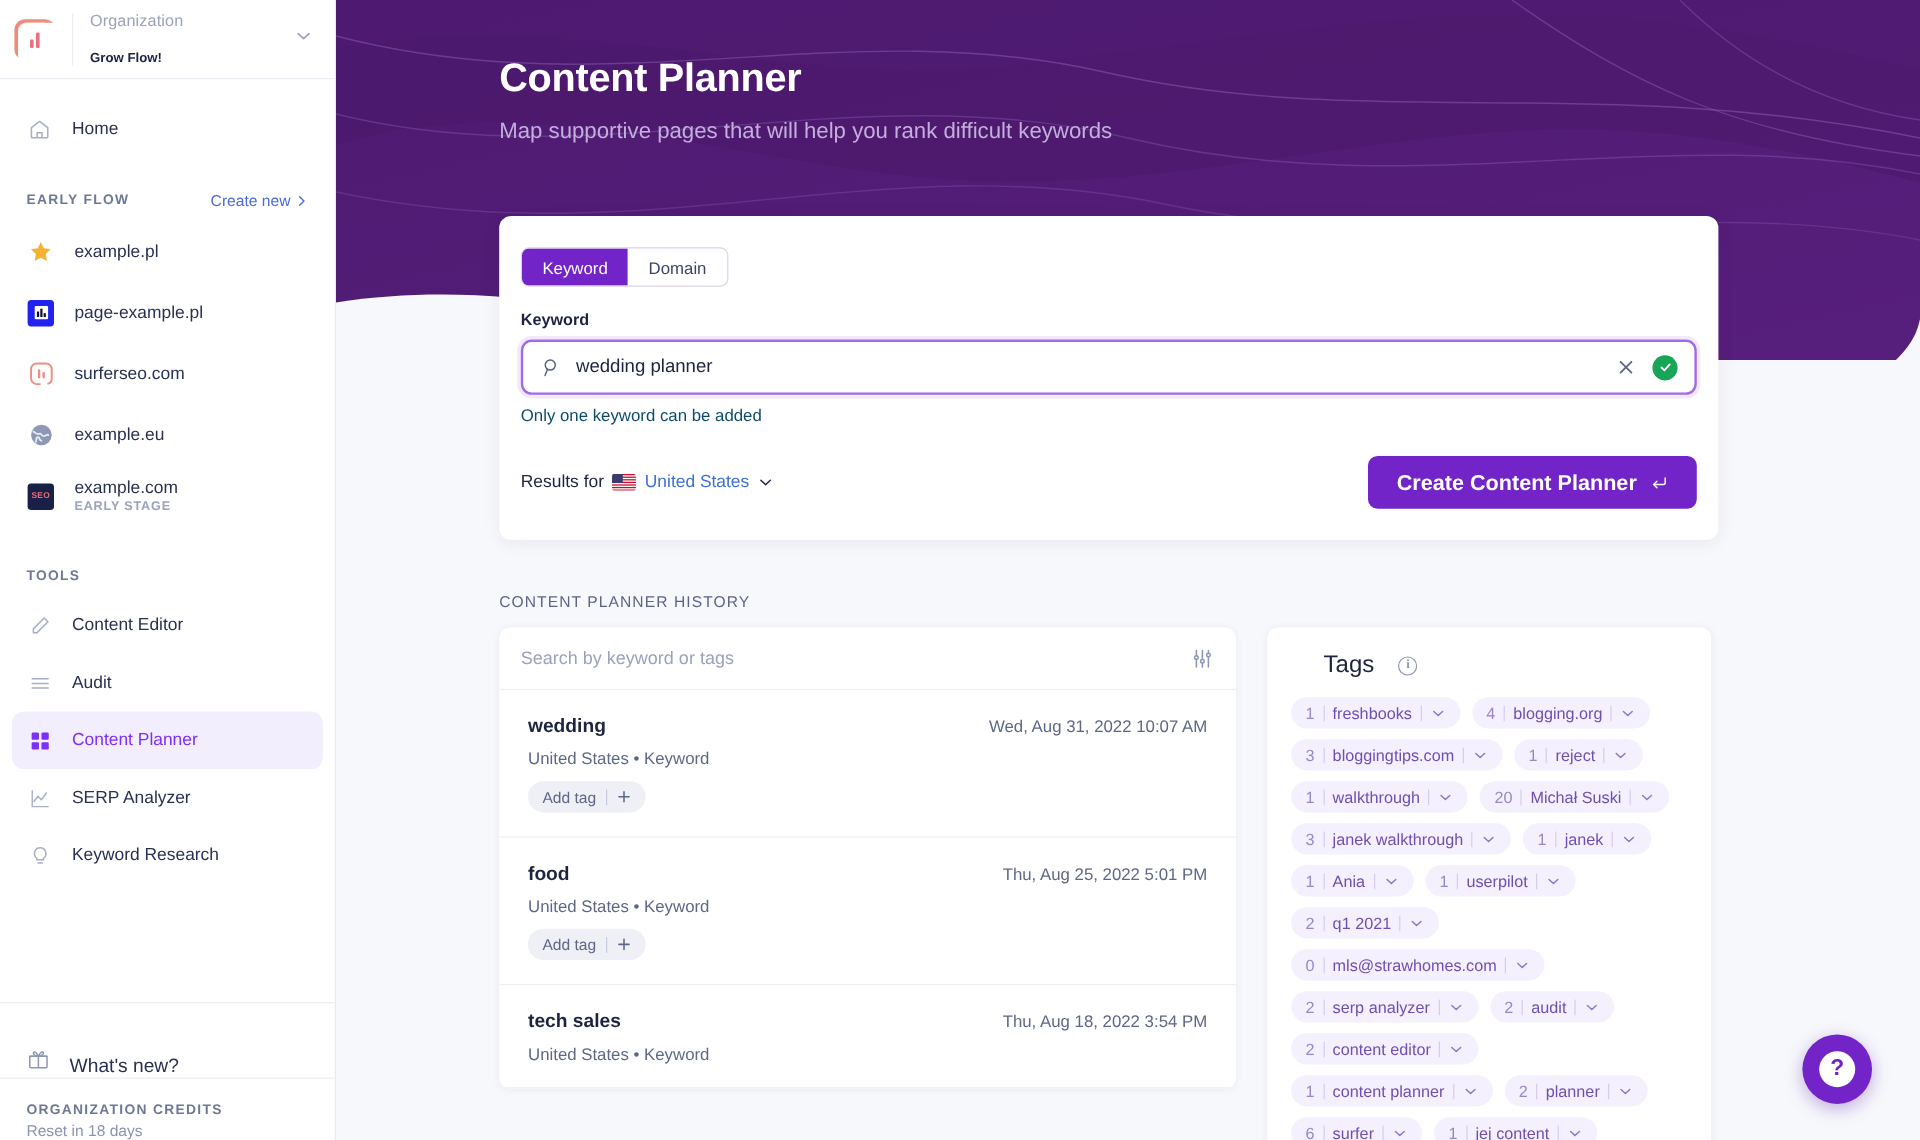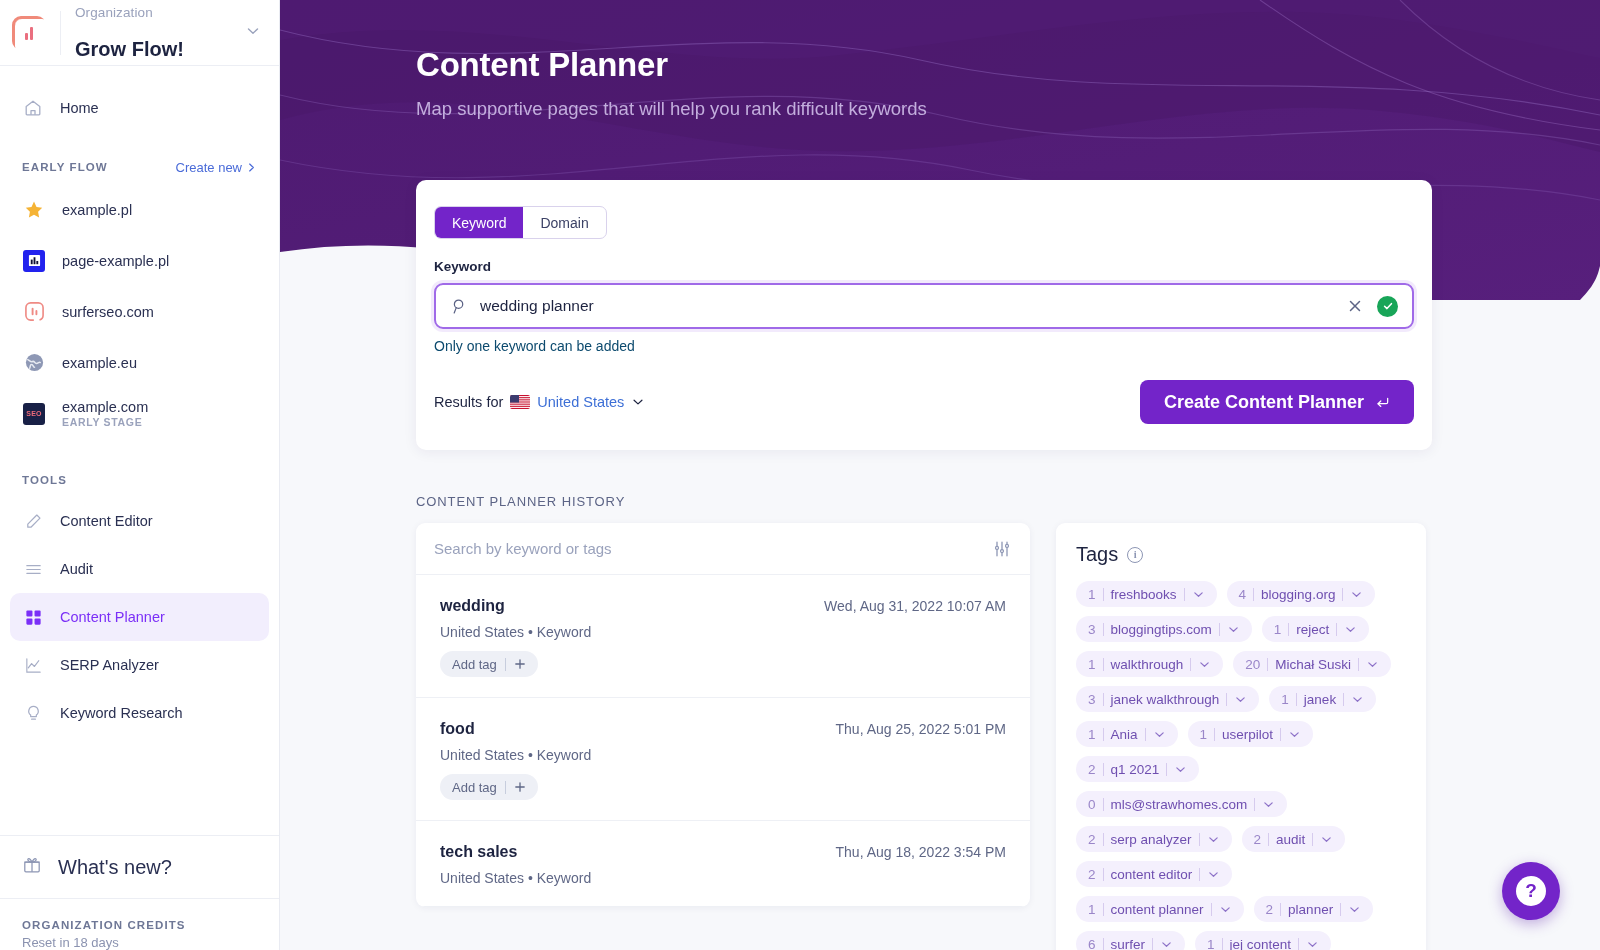"Grow Flow!" .org-name { font-size: 20px -> 11px }
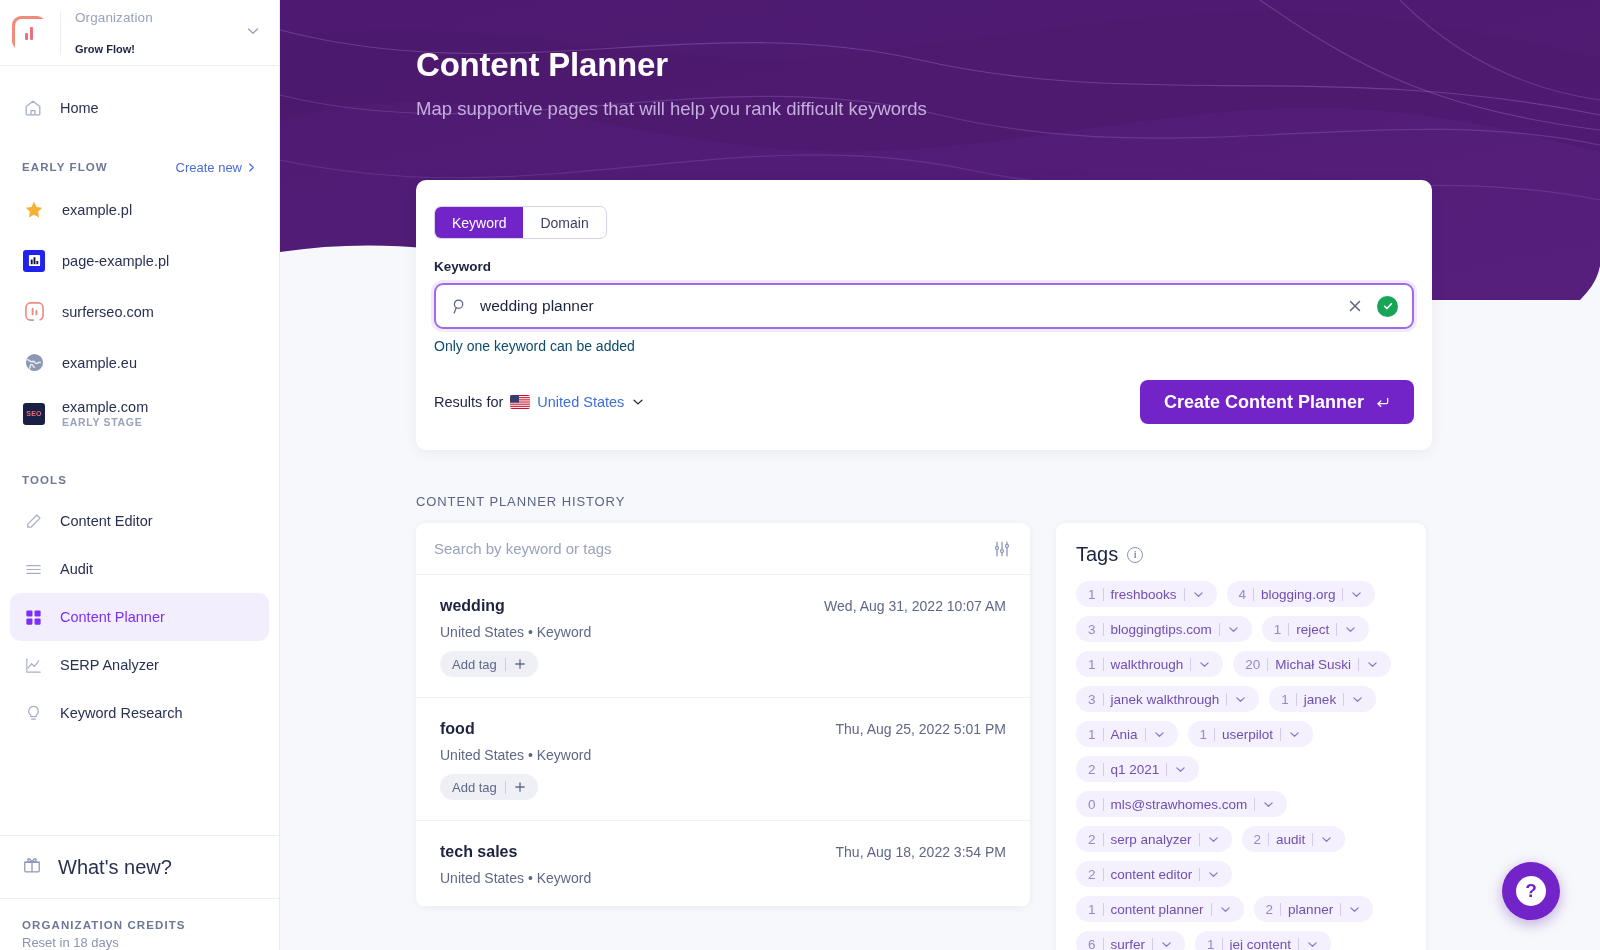"Tags" .tags-head { gap: 9px -> 20px; margin-left: none -> 27px }
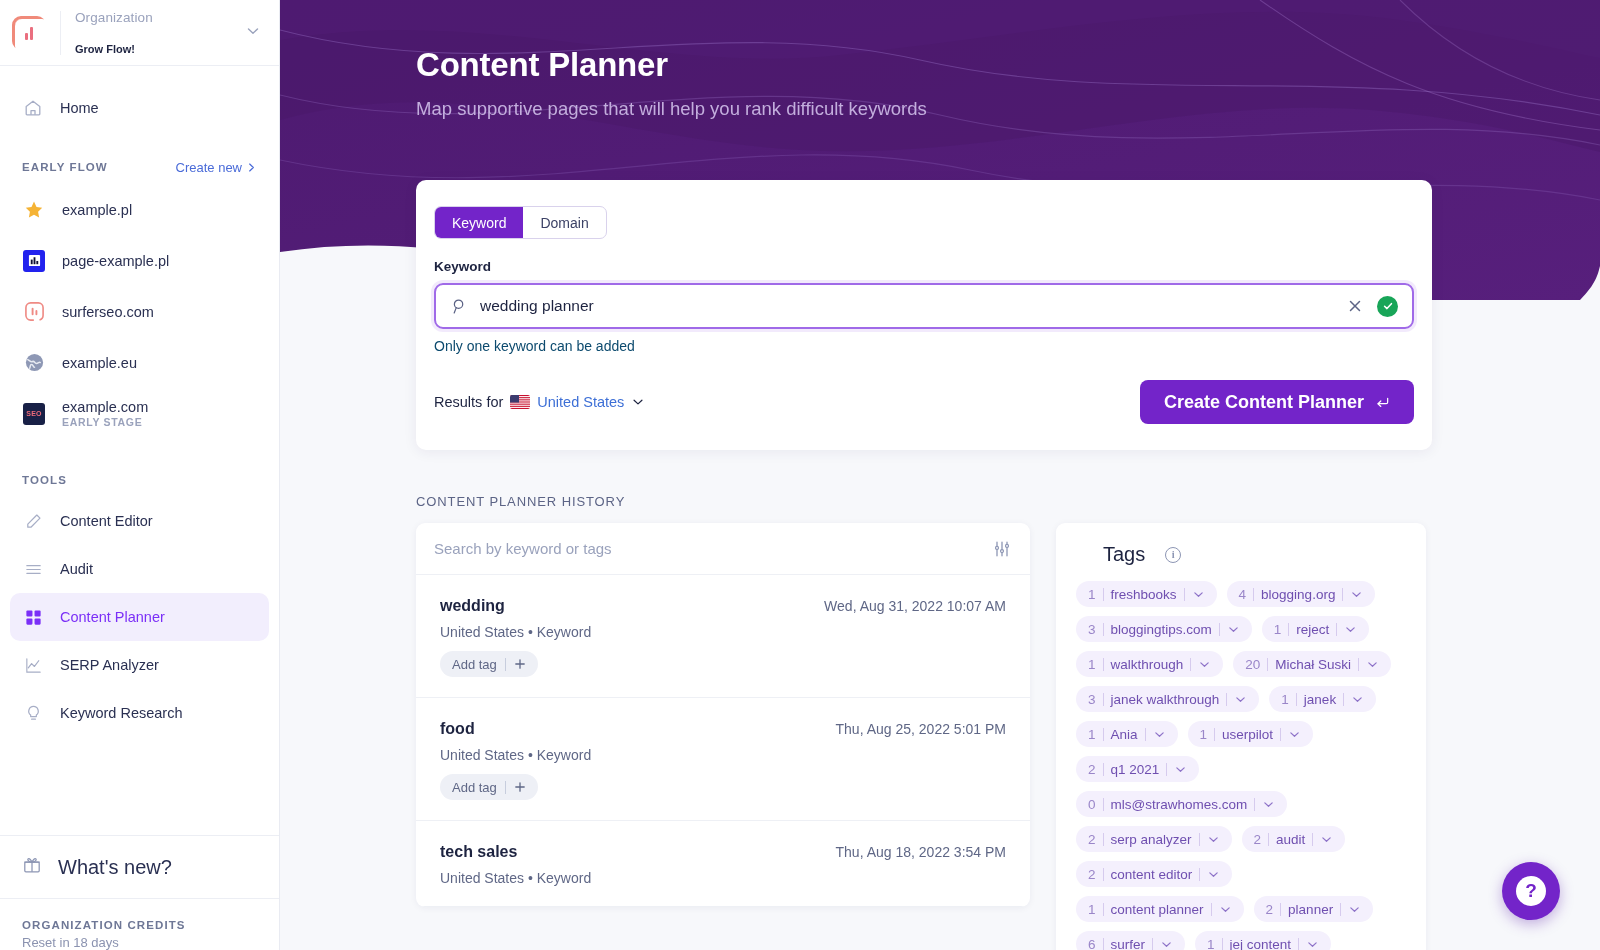"What's new?" .whats-new { align-items: center -> flex-end; font-size: 20px -> 16px }
